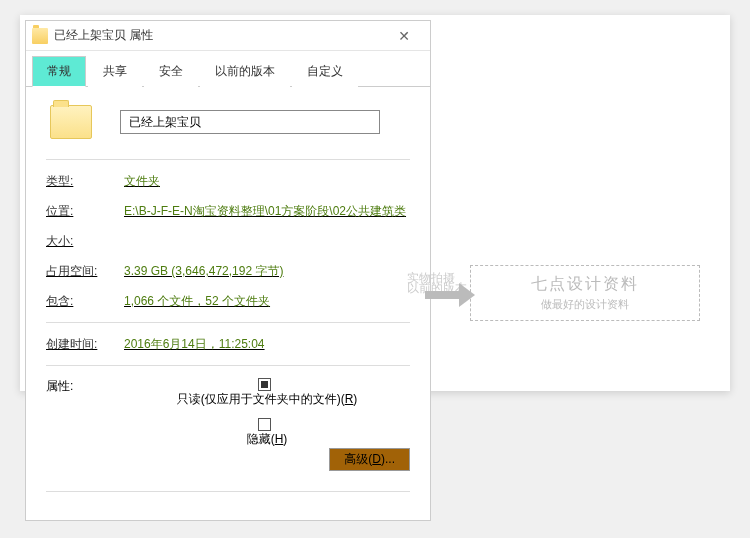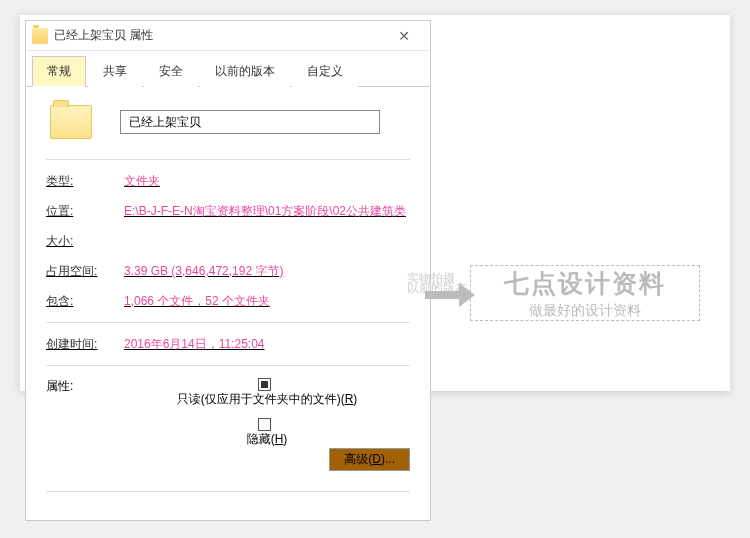"常规" .tab.active { background: #fef9c3 -> #5eead4 }
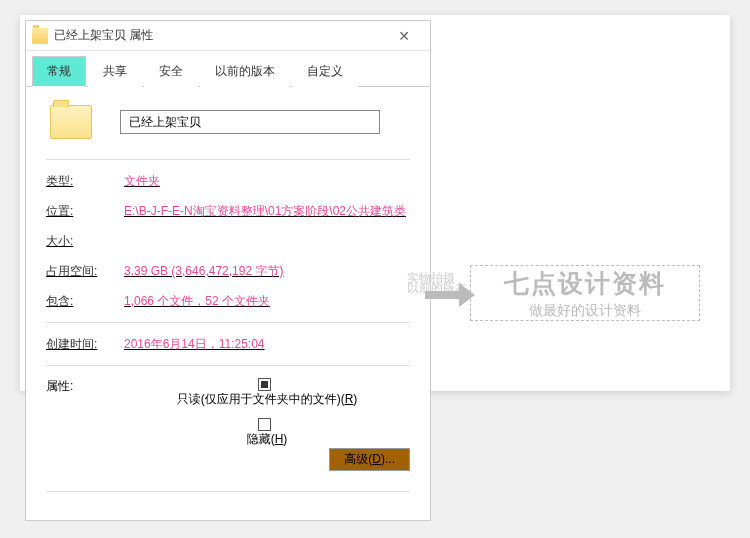"文件夹" .row .value { color: #ec4899 -> #4d7c0f }
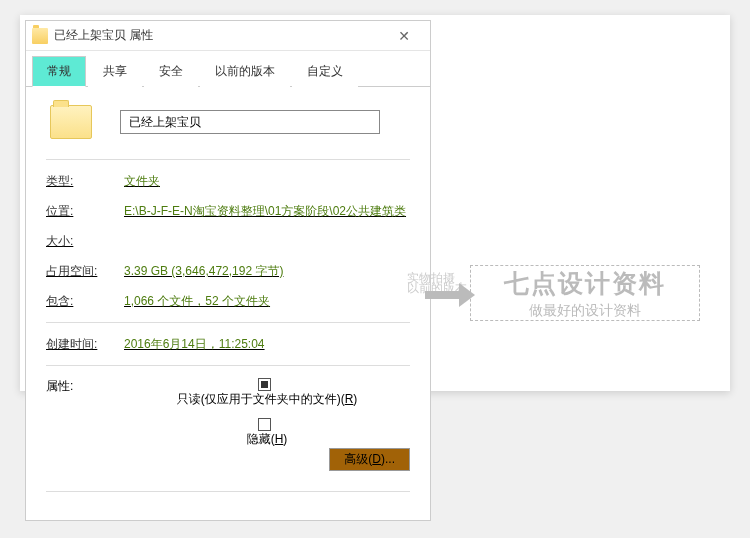"七点设计资料" .wm-title { font-size: 25px -> 16px; font-weight: bold -> normal }
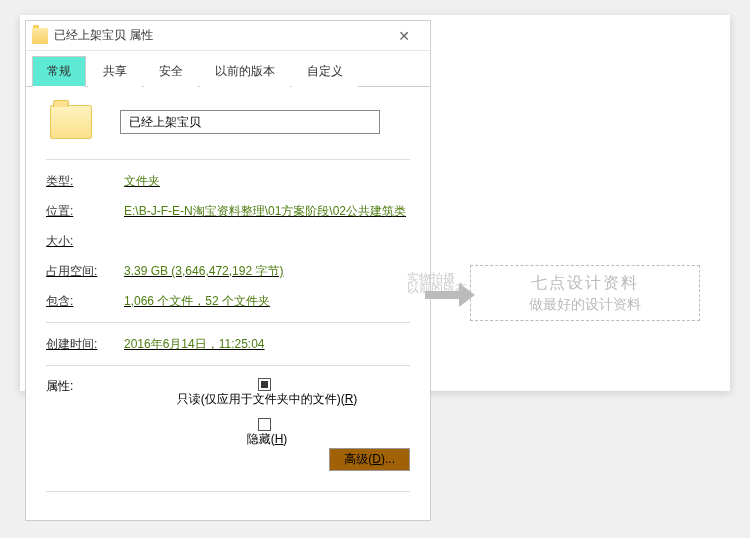"做最好的设计资料" .wm-sub { font-size: 14px -> 11px }
